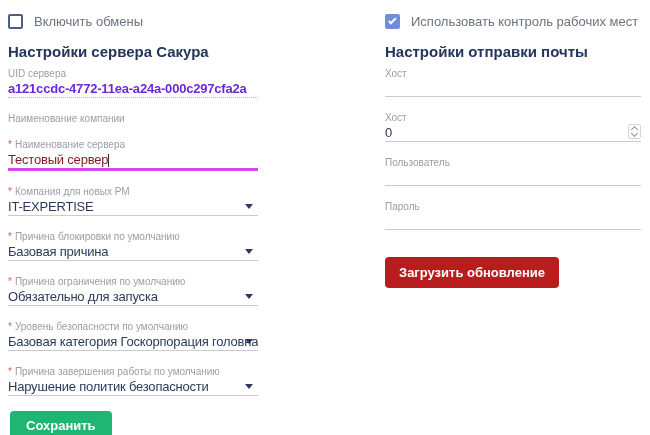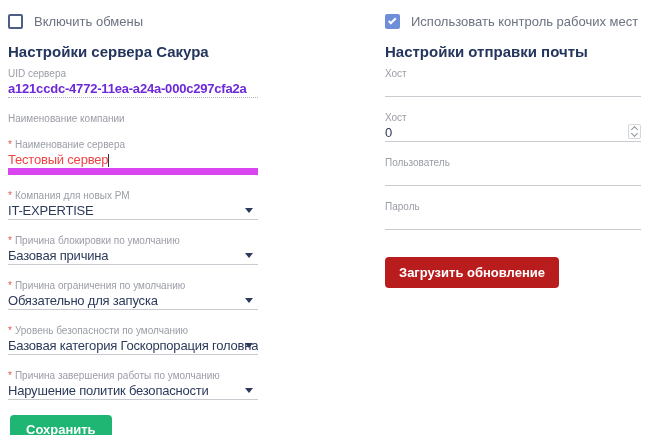"Тестовый сервер" .f-value.focused { border-bottom: 7px solid #d946ef -> 3px solid #d946ef; color: #ef4444 -> #7f1d1d }
